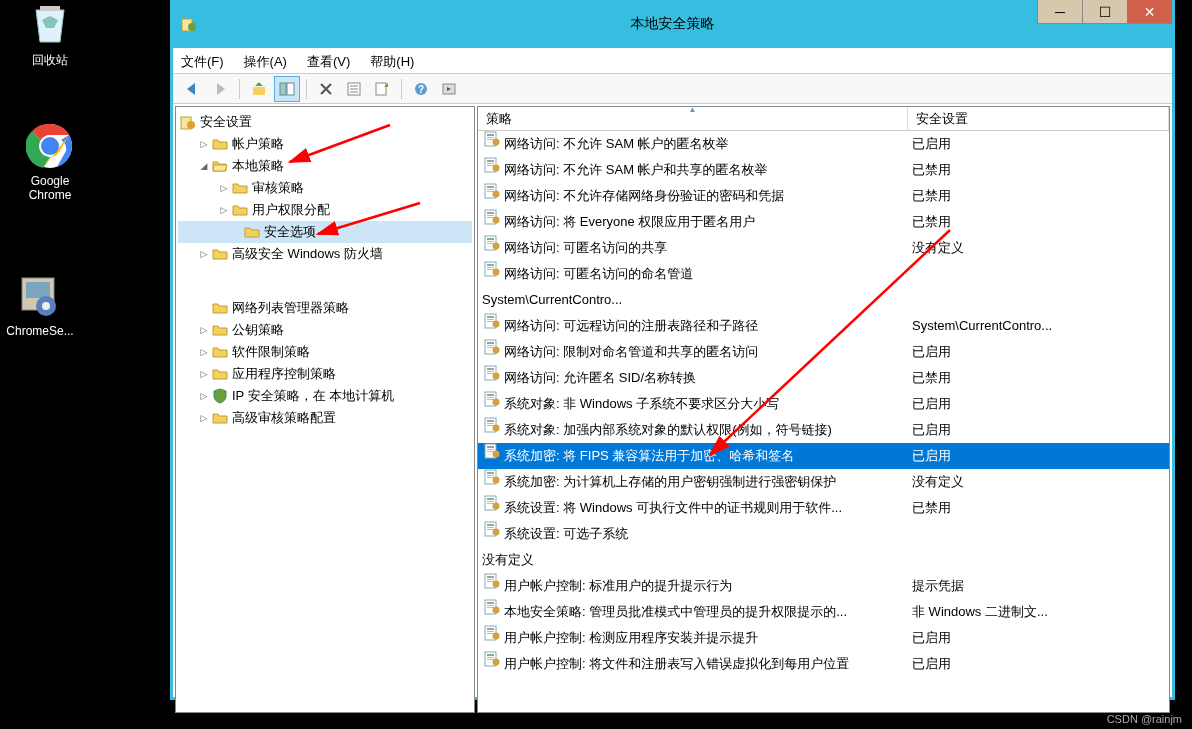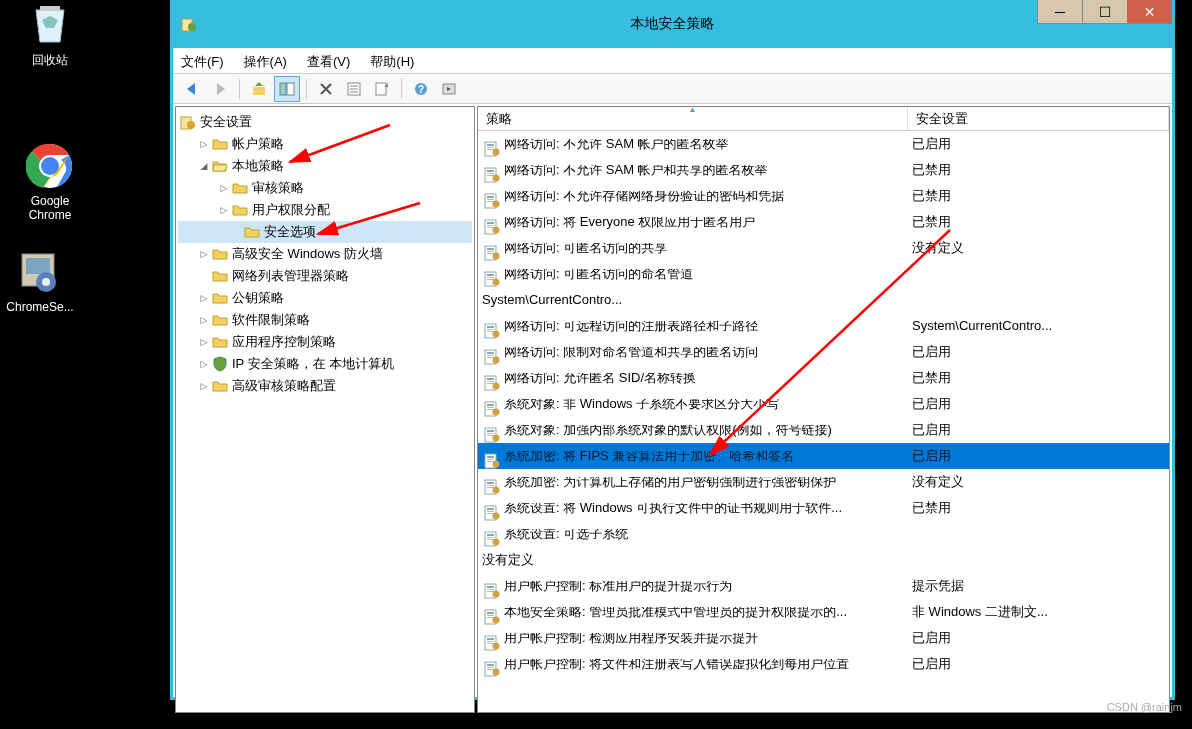"网络访问: 不允许 SAM 帐户的匿名枚举" .list-row .c1 { align-items: flex-end -> flex-start; margin-top: 8px -> none }
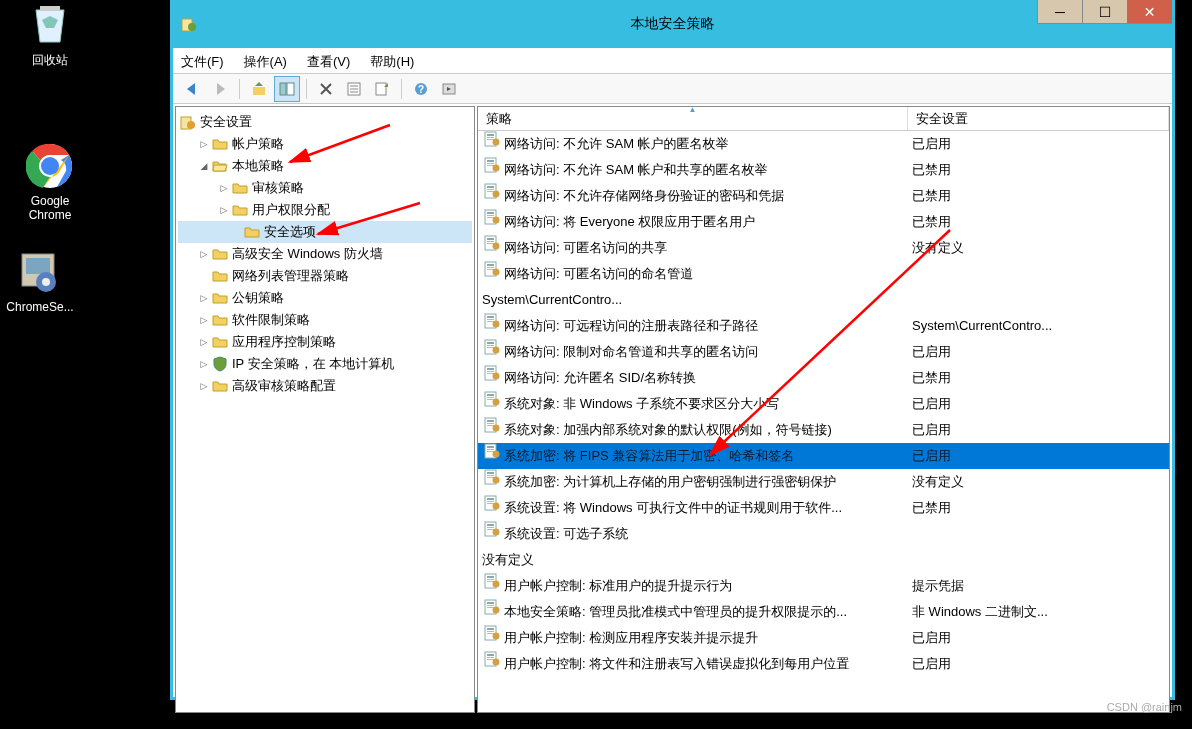"Google Chrome" div.desktop-icon { top: 142px -> 122px }
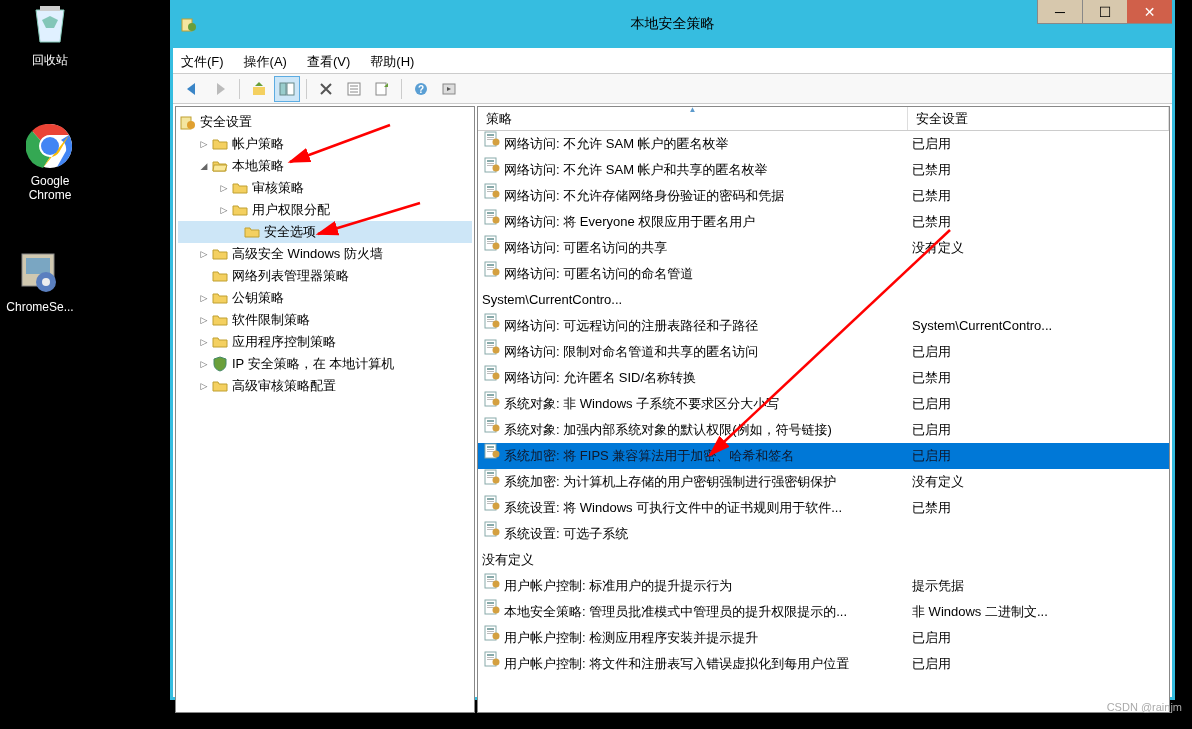"网络列表管理器策略" div.tree-node { margin-top: none -> 32px }
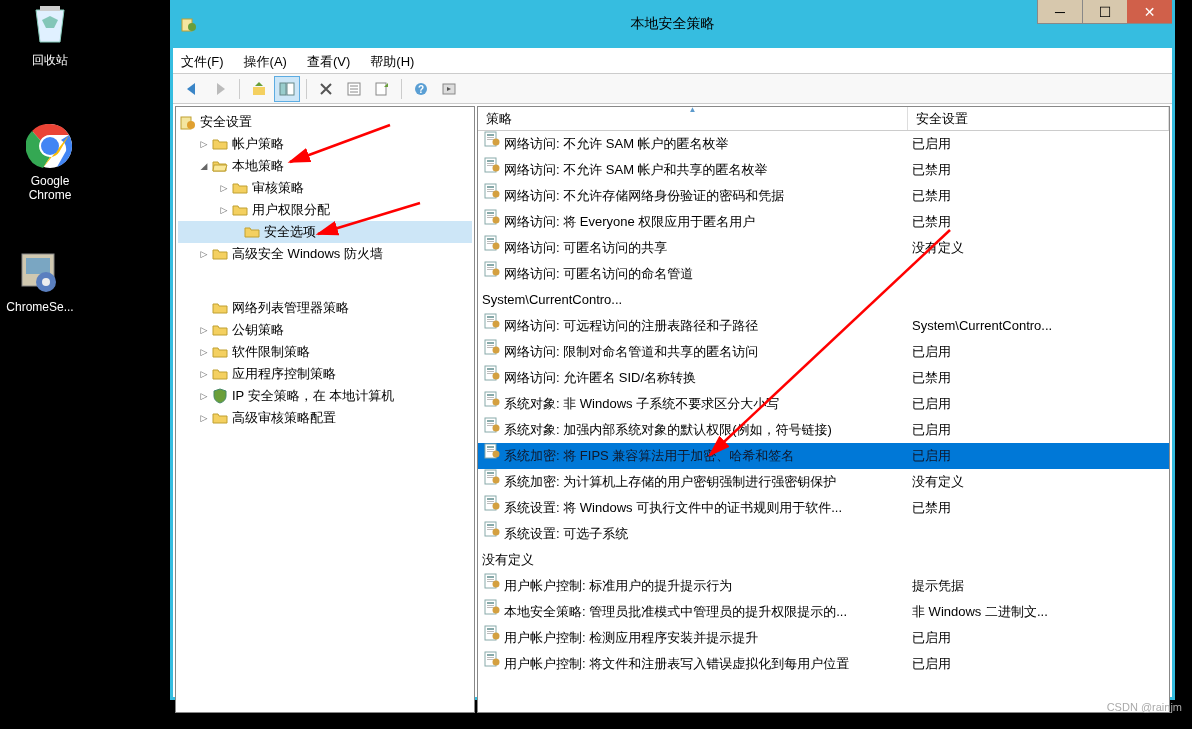"ChromeSe..." div.desktop-icon { top: 248px -> 272px }
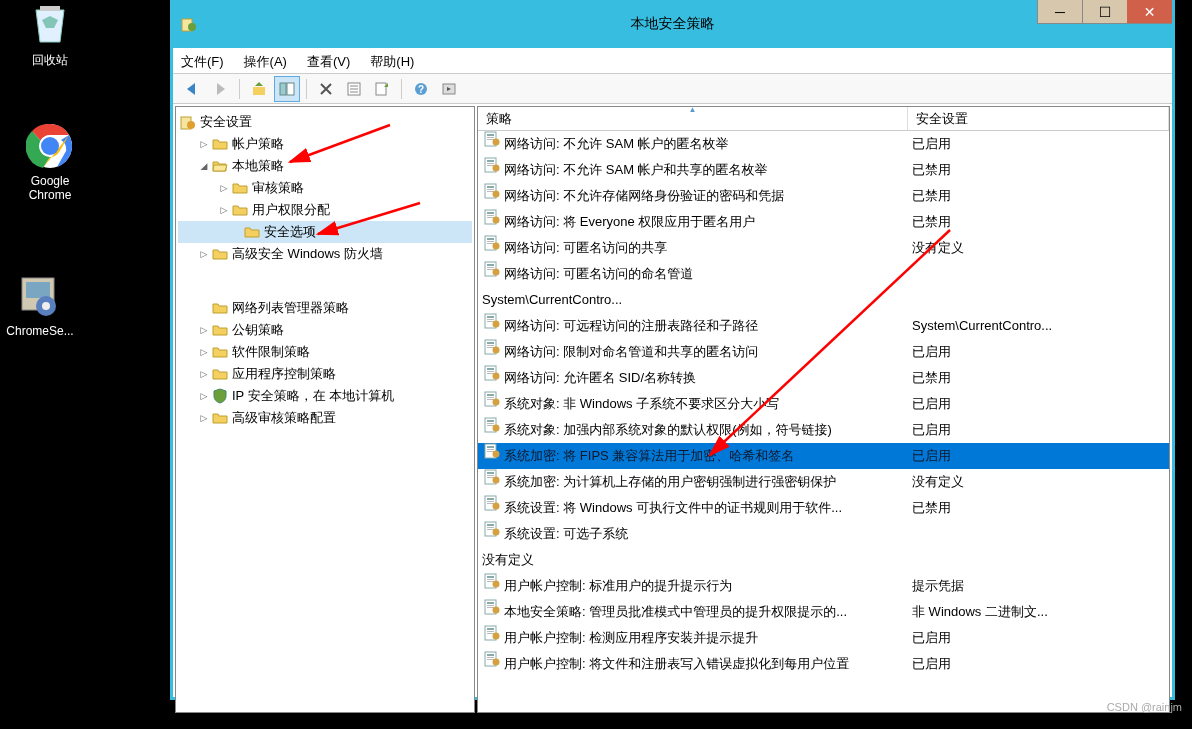"系统加密: 将 FIPS 兼容算法用于加密、哈希和签名" .list-row.selected { color: #0f172a -> #ffffff }
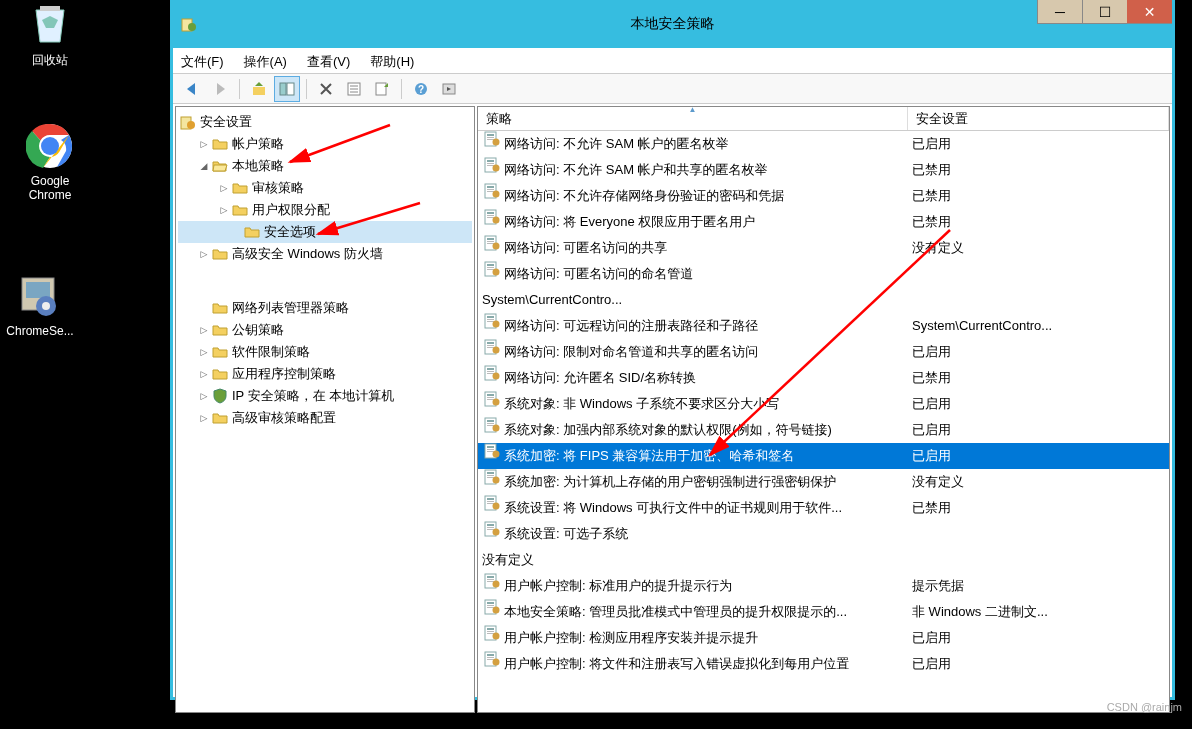"CSDN @rainjm" .watermark { bottom: 16px -> 4px }
